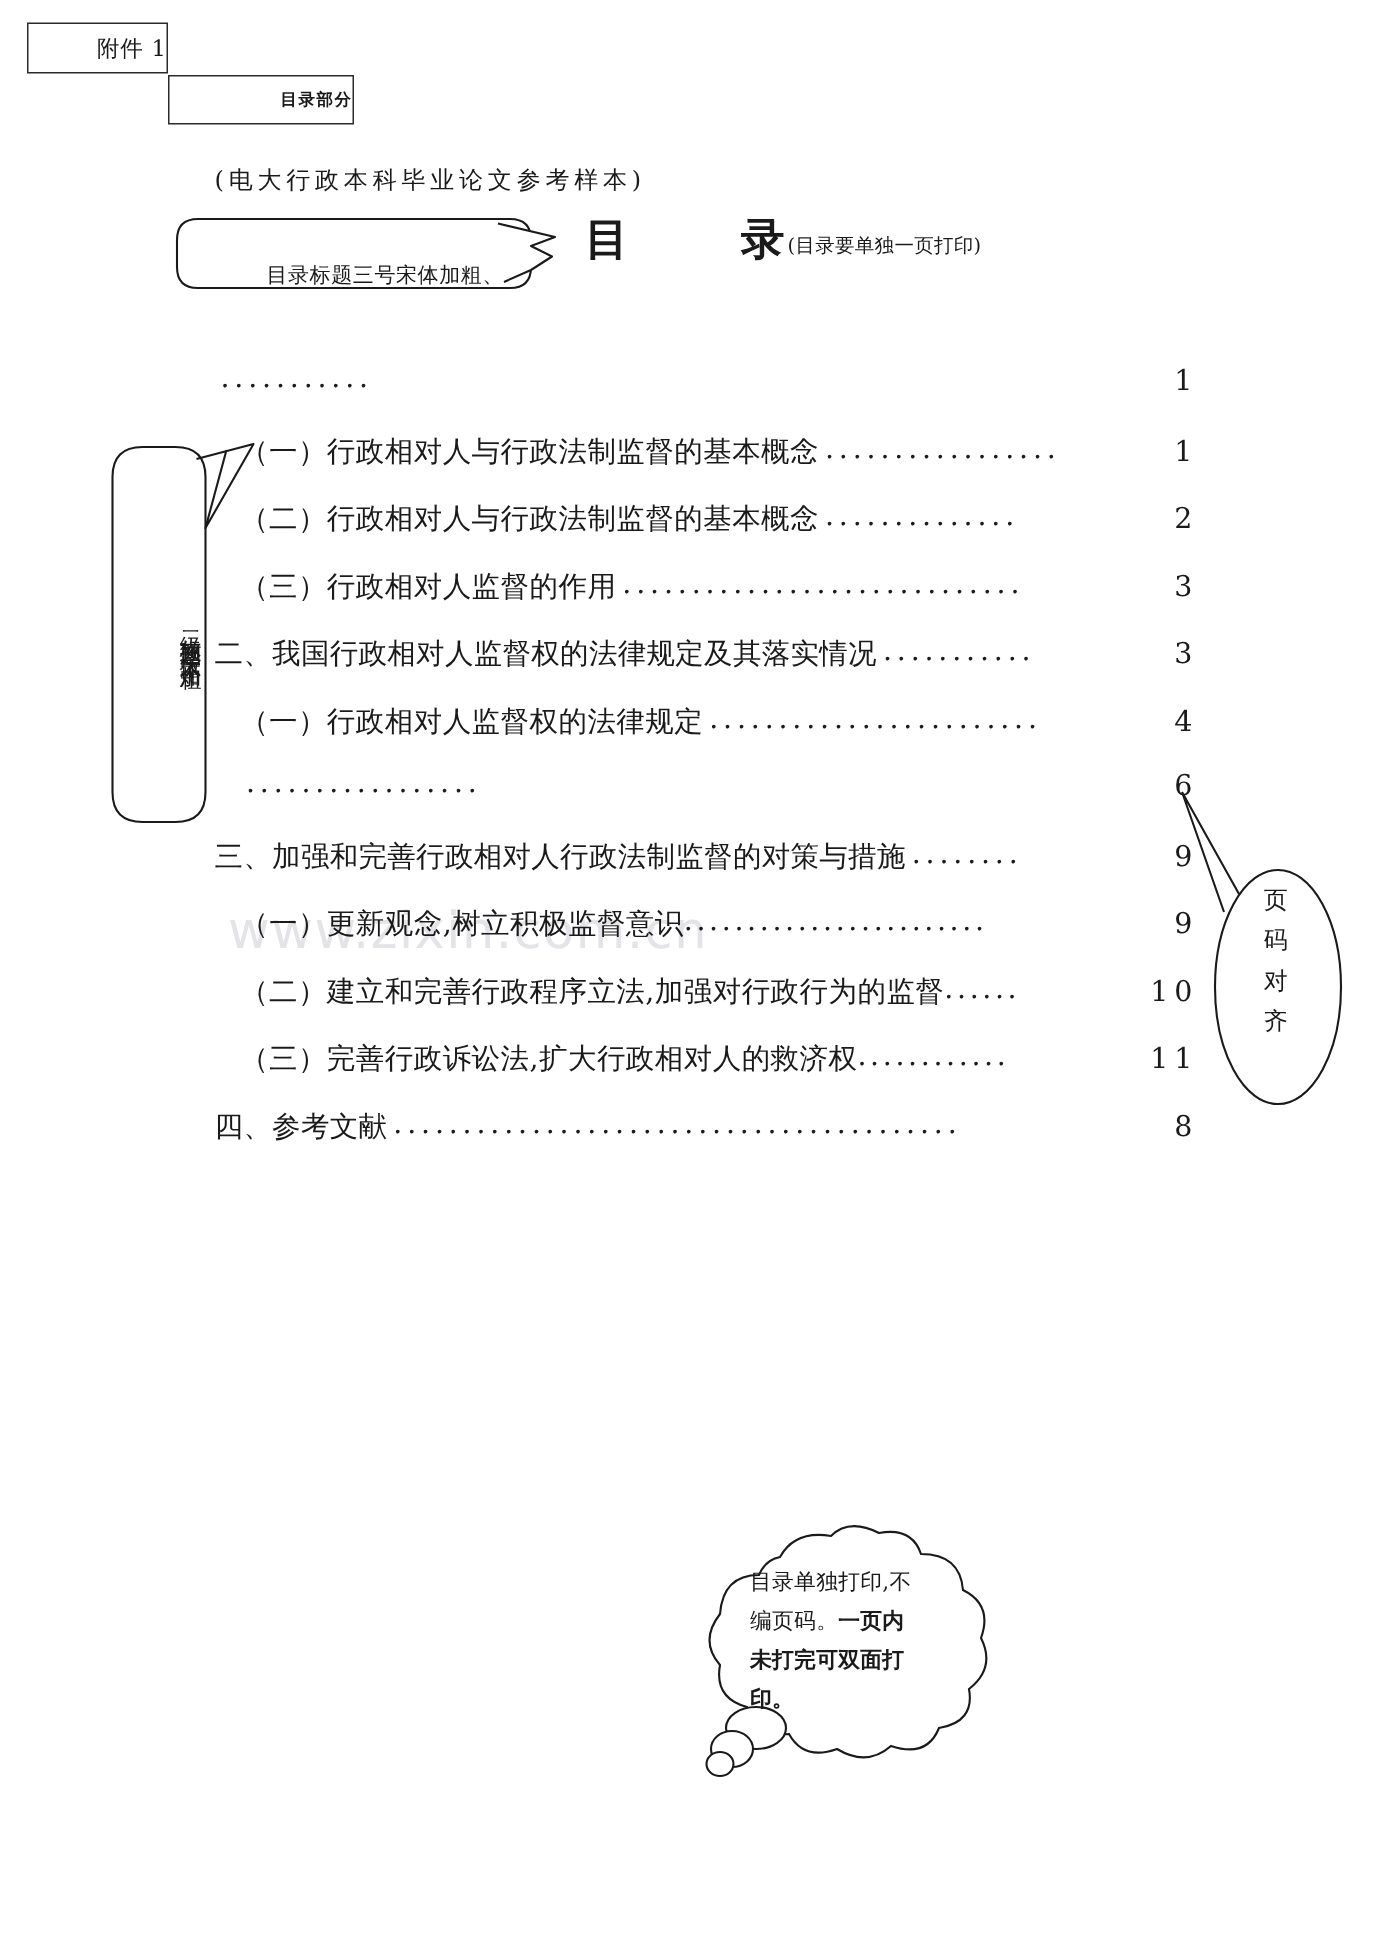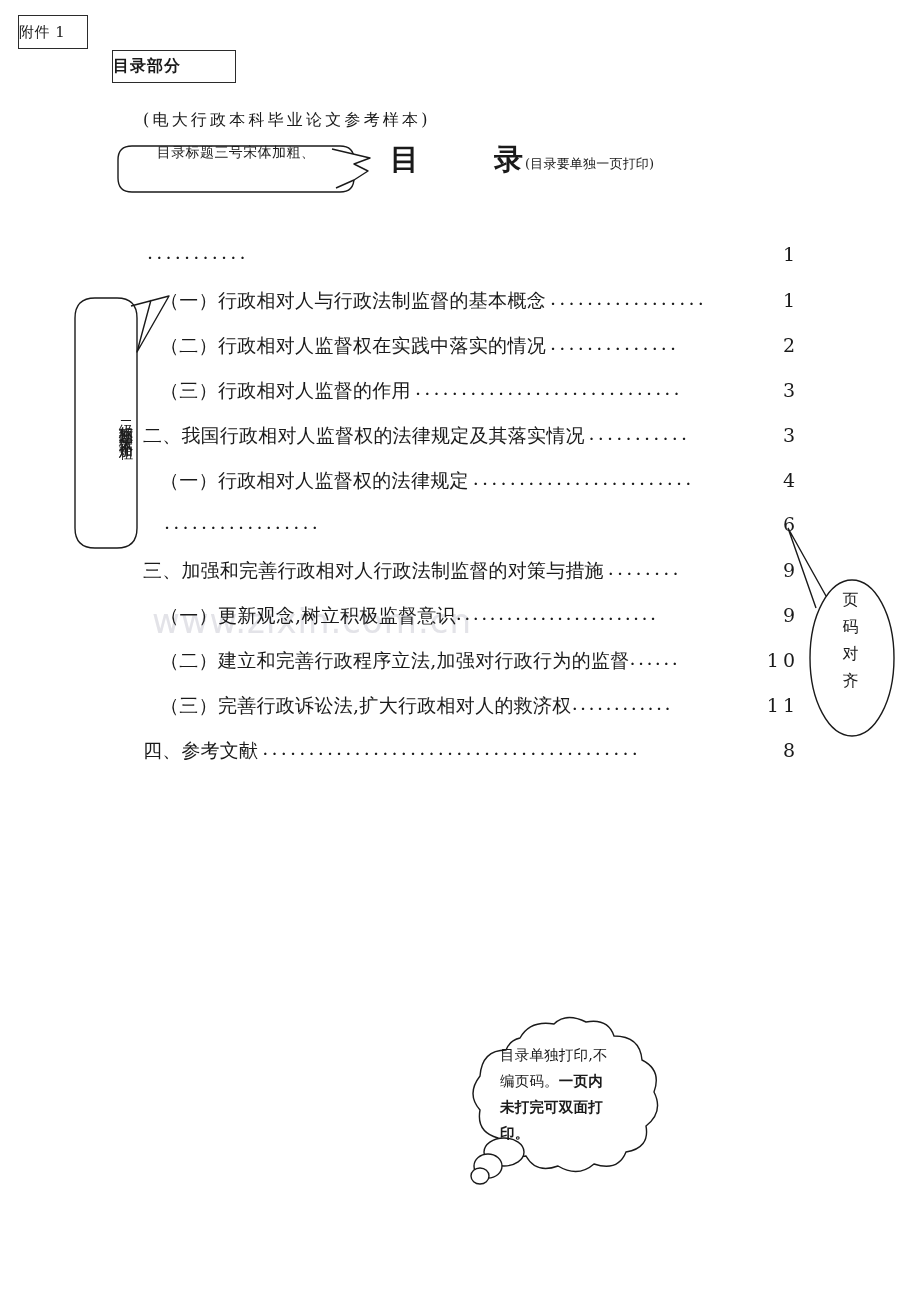"附件 1" #attachment-box { justify-content: flex-start -> flex-end; width: 70px -> 94px }
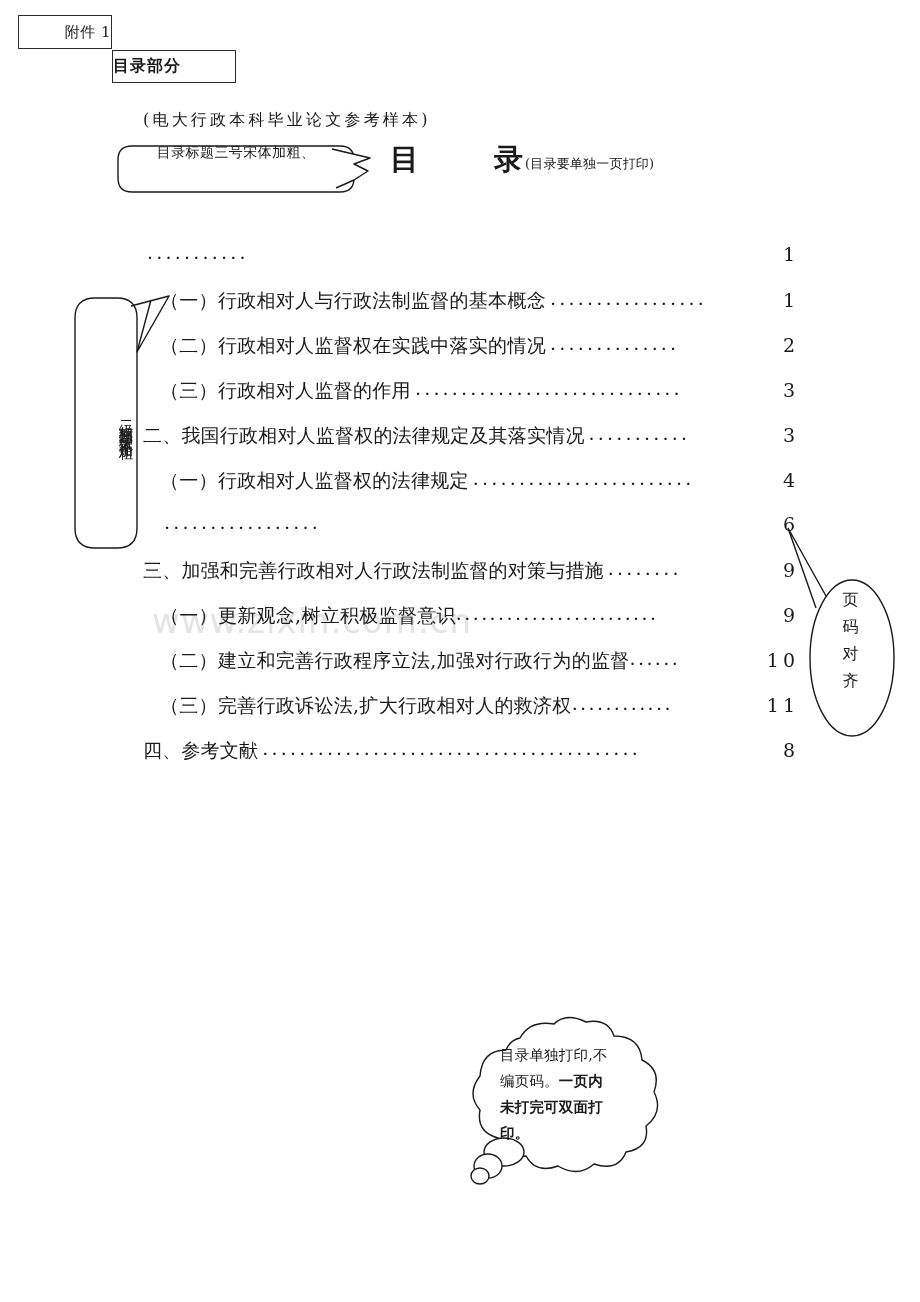"目录部分" #section-box { font-size: 16px -> 11px; justify-content: flex-start -> flex-end }
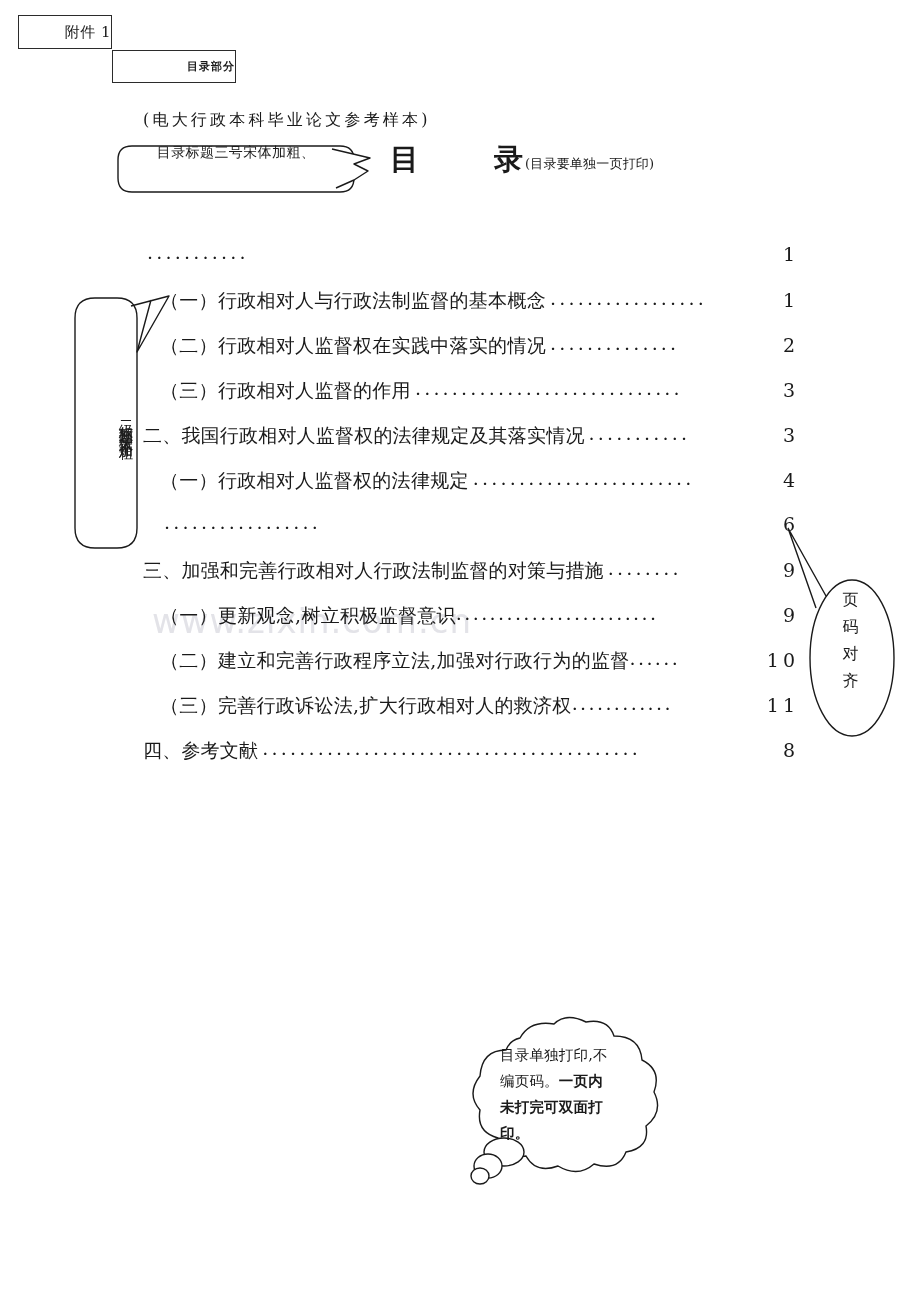"目录标题三号宋体加粗、" #callout-title .callout-text { text-align: center -> right; top: 0 -> 31px }
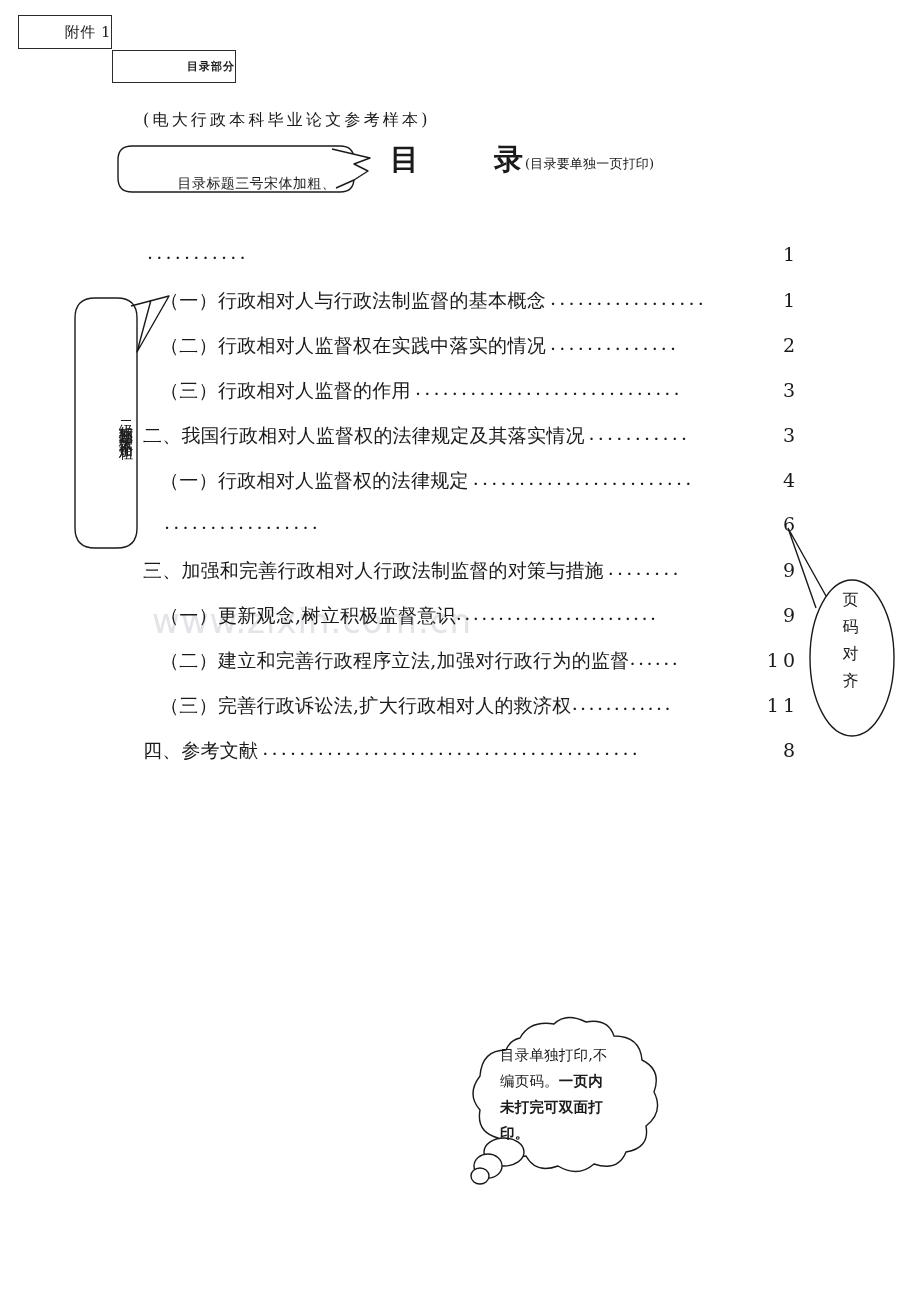"（二）行政相对人监督权在实践中落实的情况" span.toc-text { text: 监督权在实践中落实的情况 -> 与行政法制监督的基本概念 }
